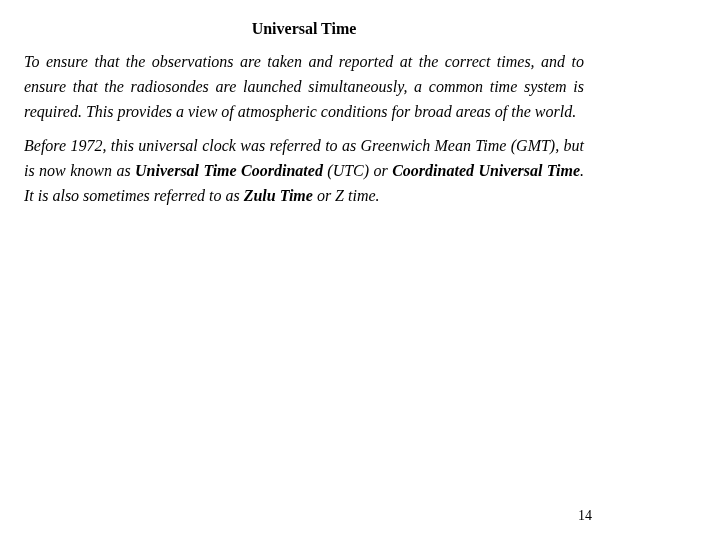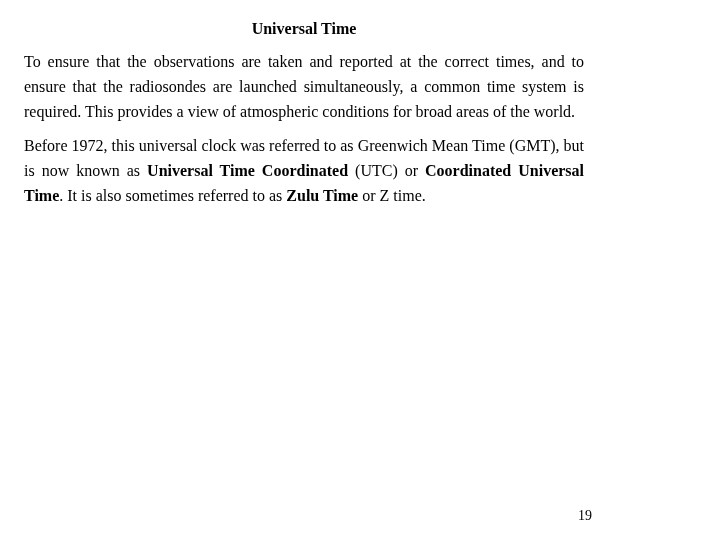"To ensure that the observations" .content { font-style: none -> italic }
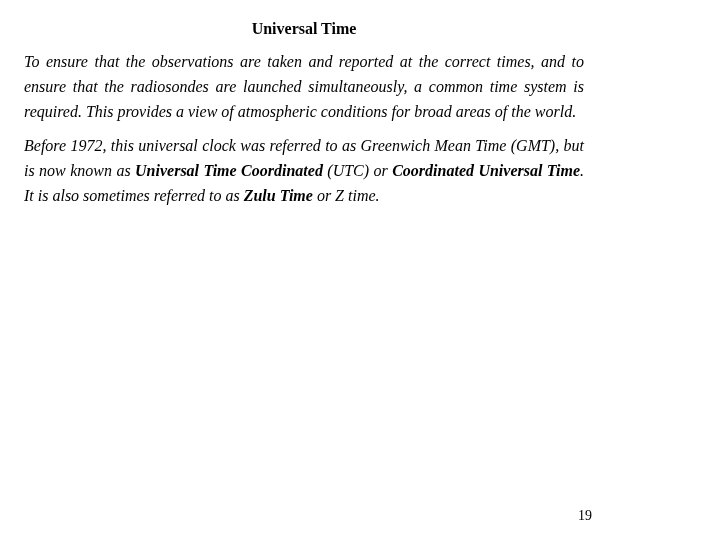"19" div.page-number { text: 19 -> 14 }
